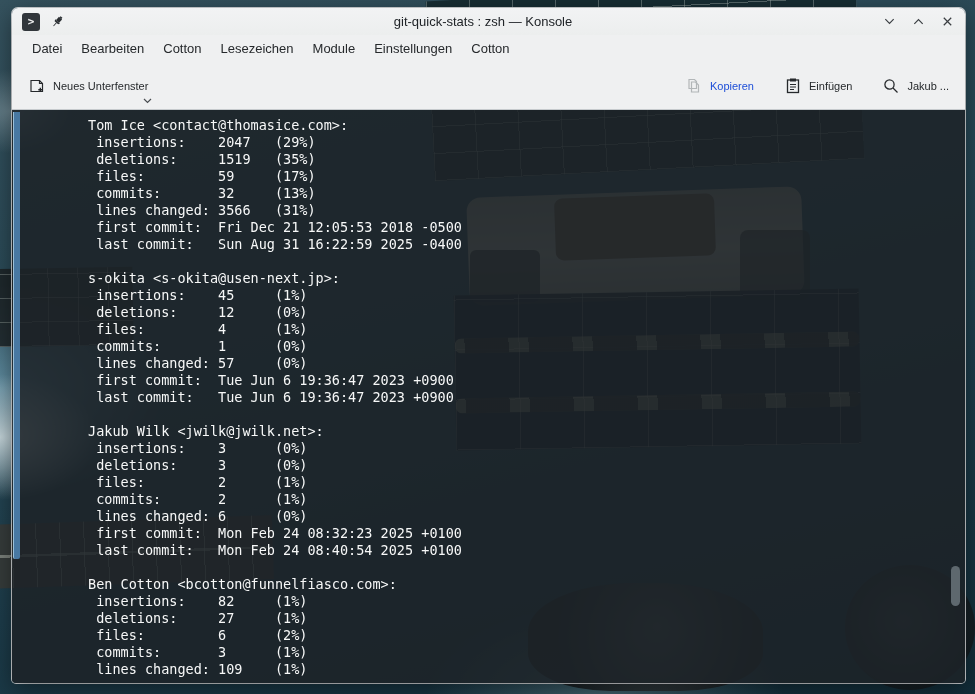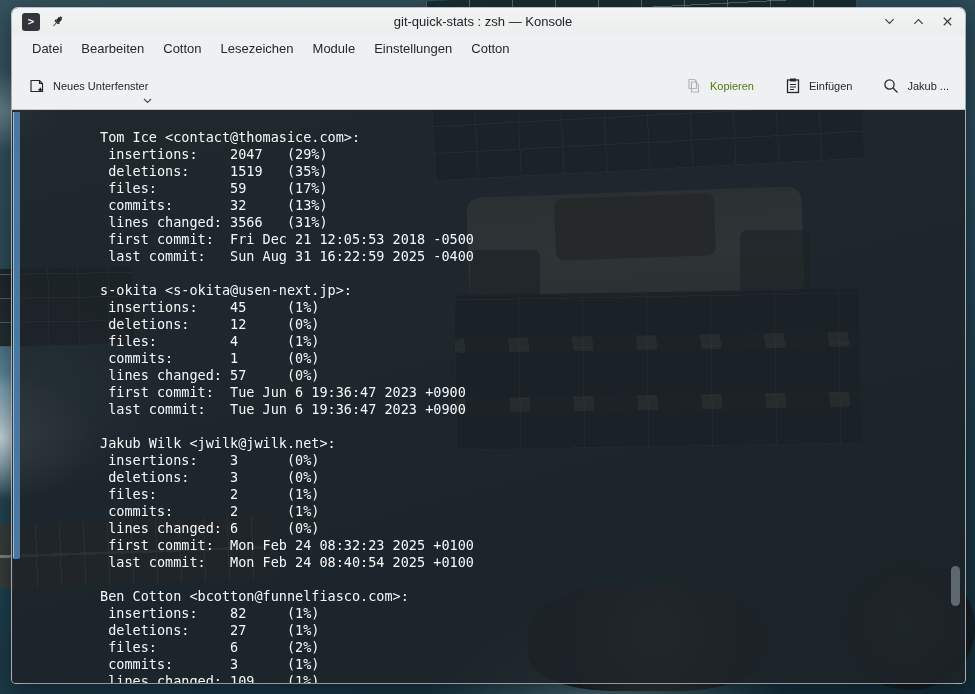"Kopieren" .tb-btn.disabled { color: #4d7c0f -> #1d4ed8 }
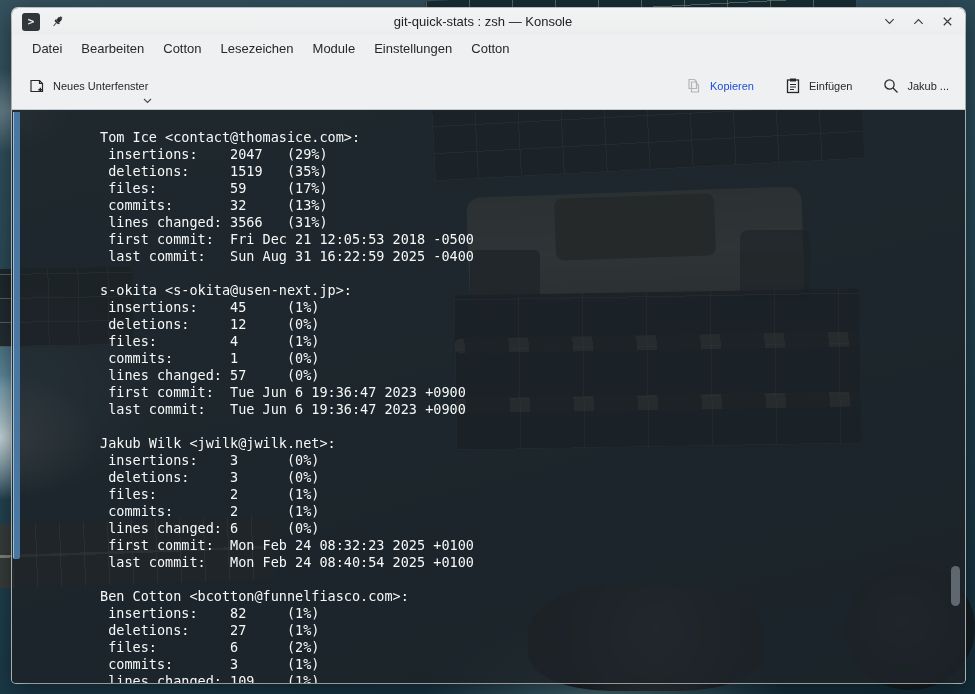"Tom Ice <contact@thomasice.com>:" .term-text { margin: 16px -> 4px }
